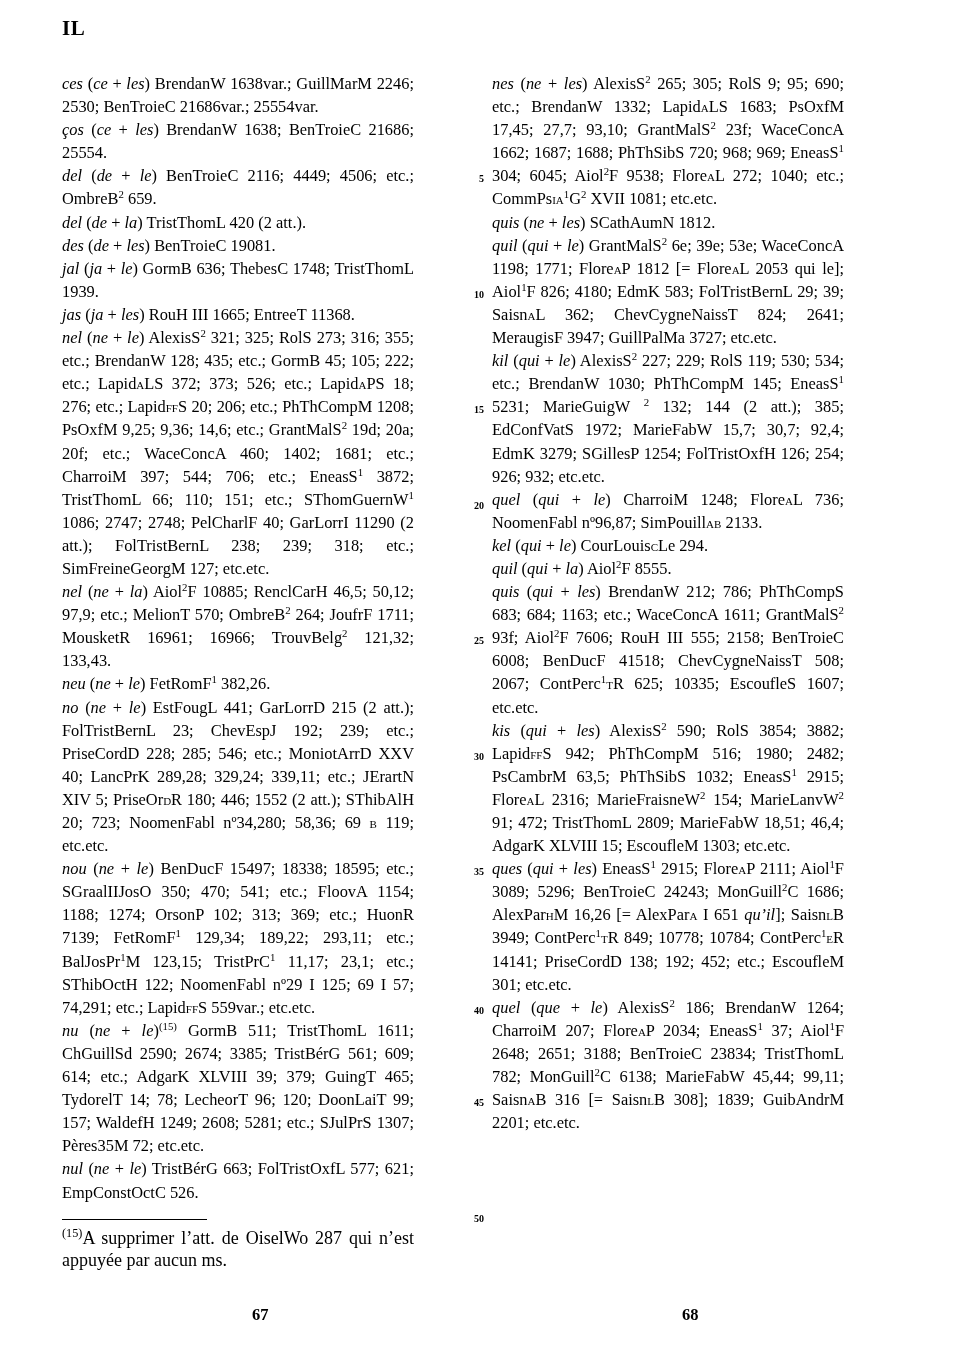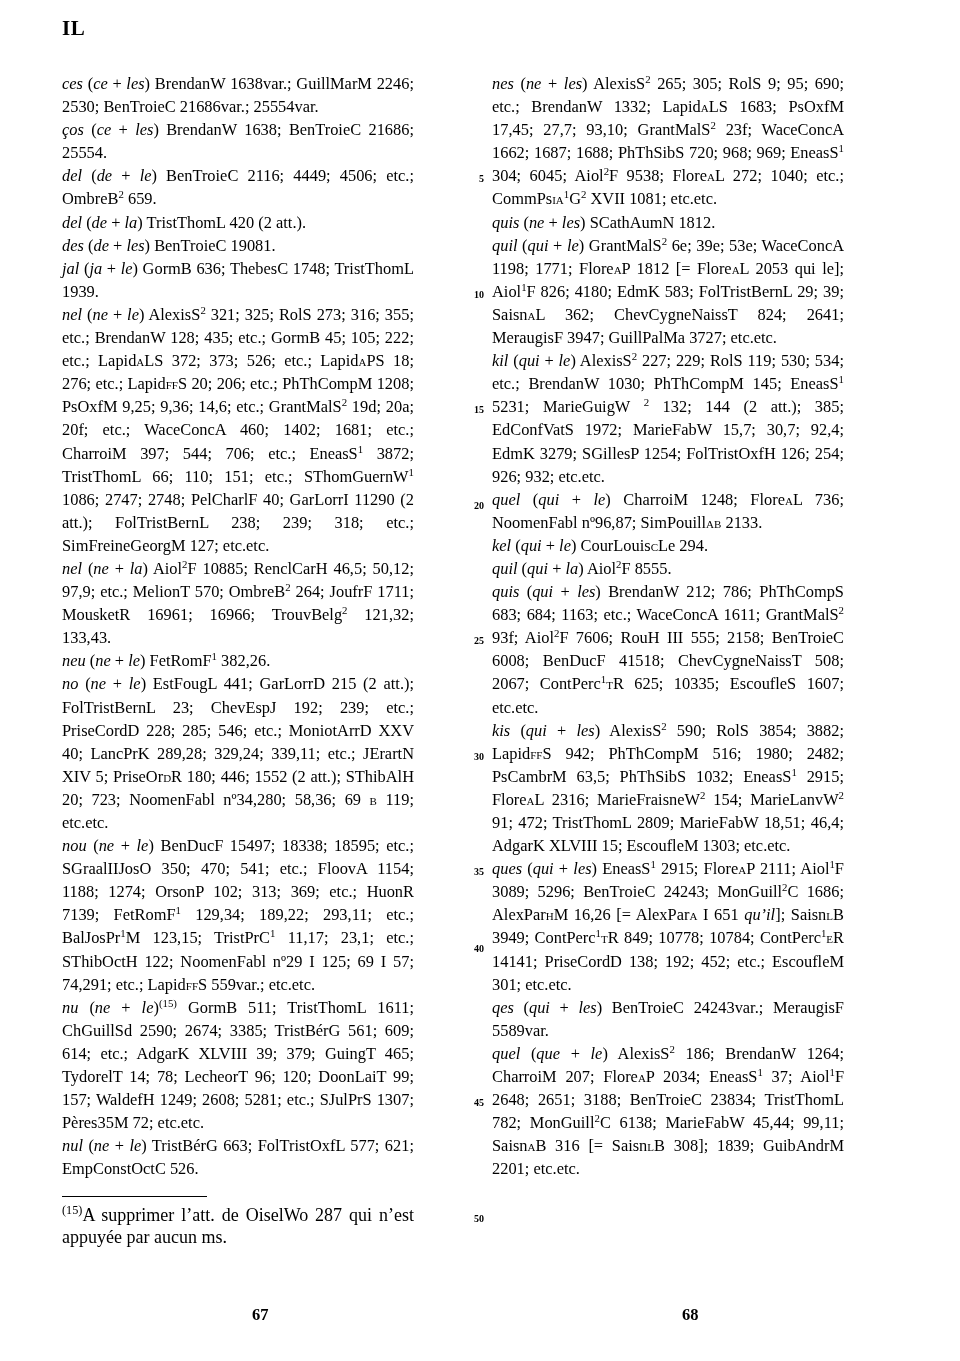"jas (ja + les) RouH" p.entry { html: none -> <p><i>jas</i> <span>(<i>ja</i> + <i>les</i>)</span><span> RouH III 1665; EntreeT 11368.</span></p> }
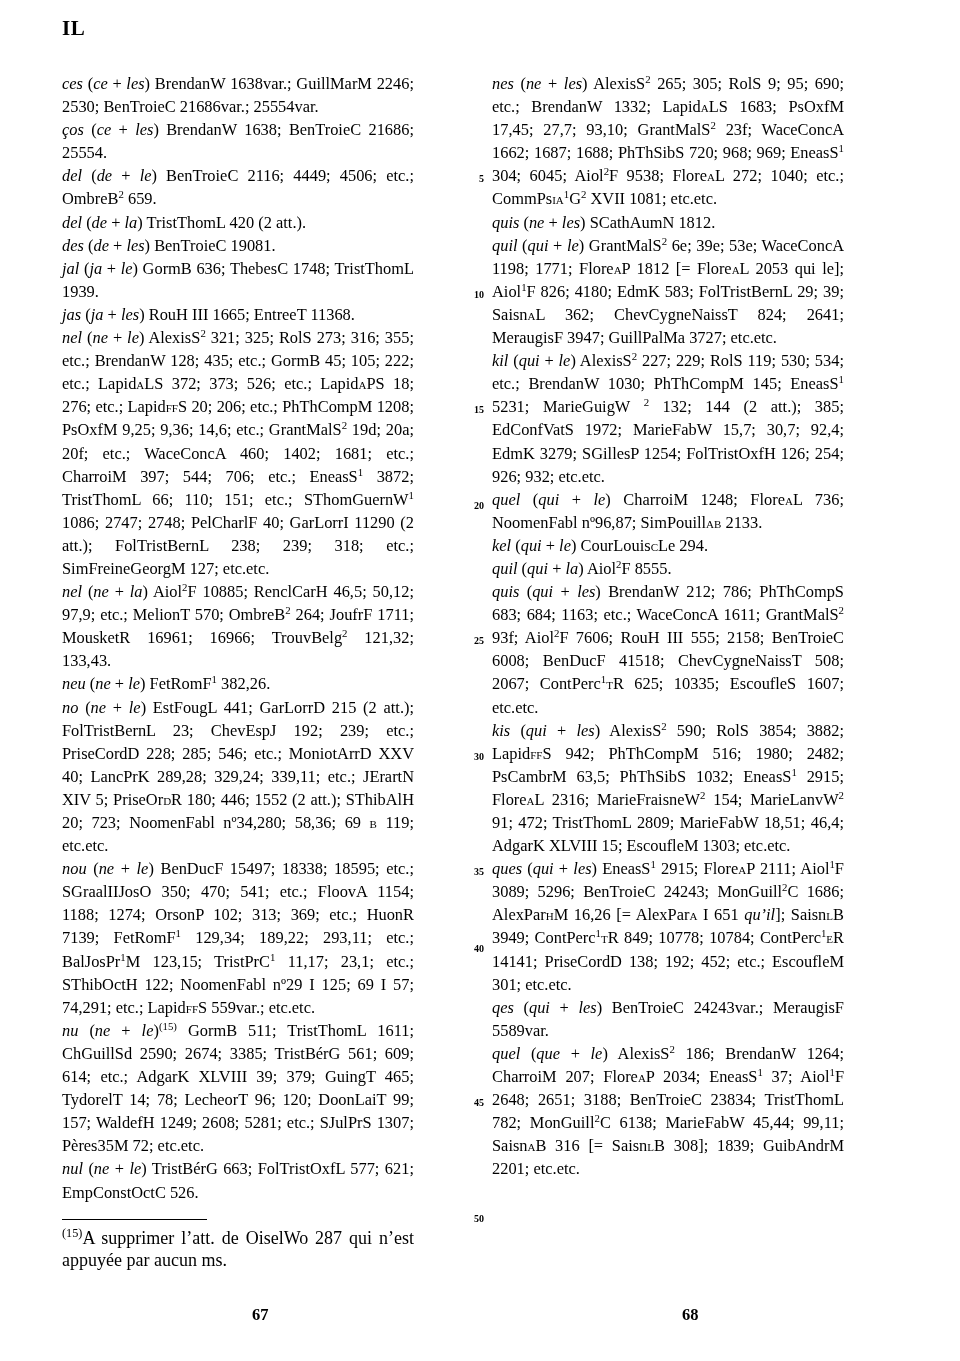"40" span.linenum { top: 872px -> 934px }
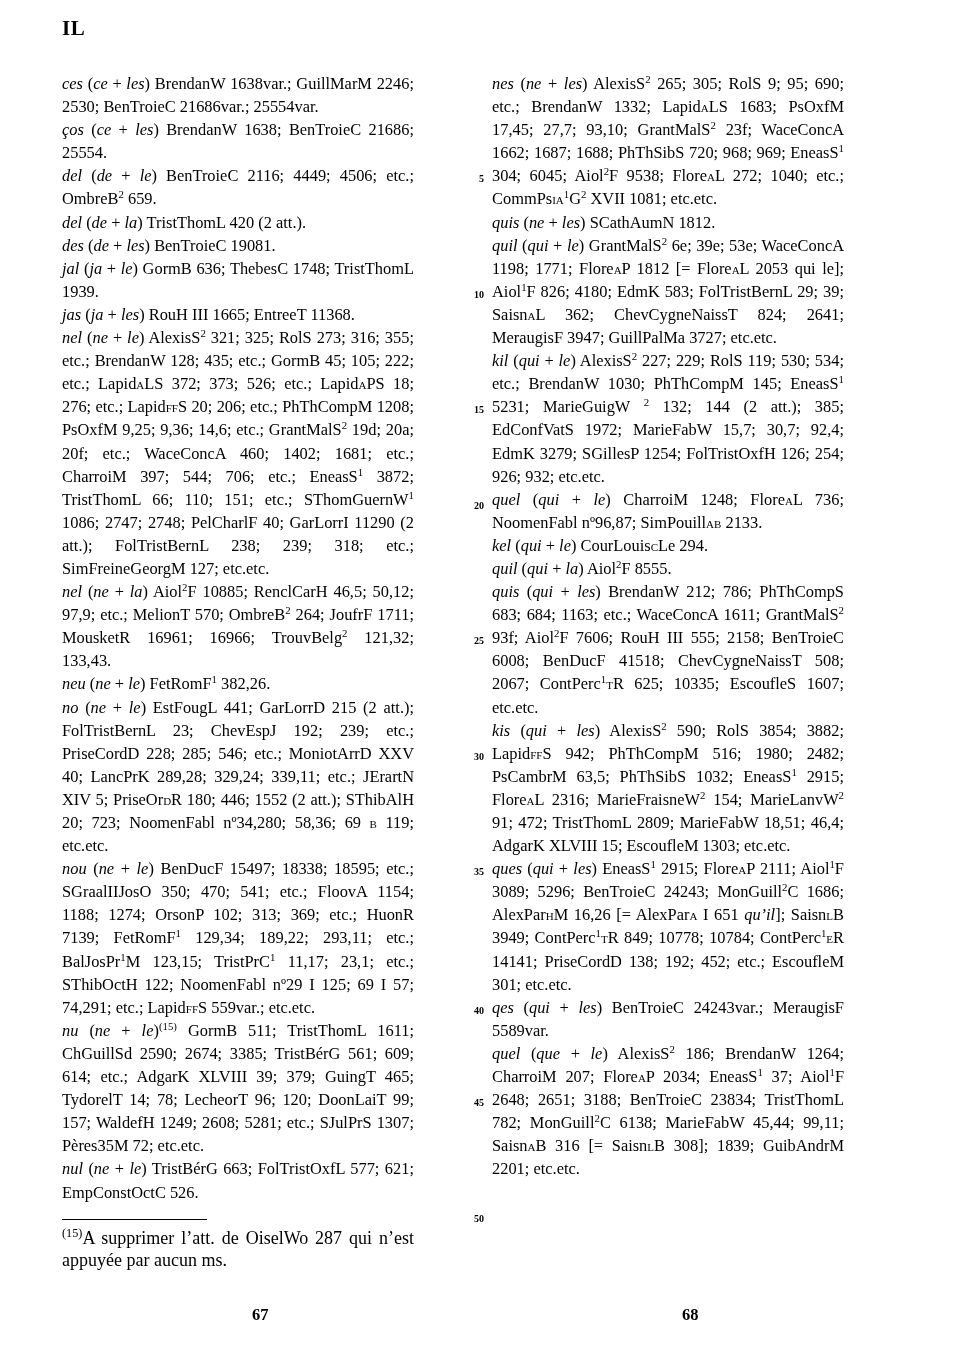"qes (qui + les) BenTroieC" p.entry { html: <p><i>qes</i> <span>(<i>qui</i> + <i>les</i>)</span><span> BenTroieC 24243var.; MeraugisF 5589var.</span></p> -> none }
